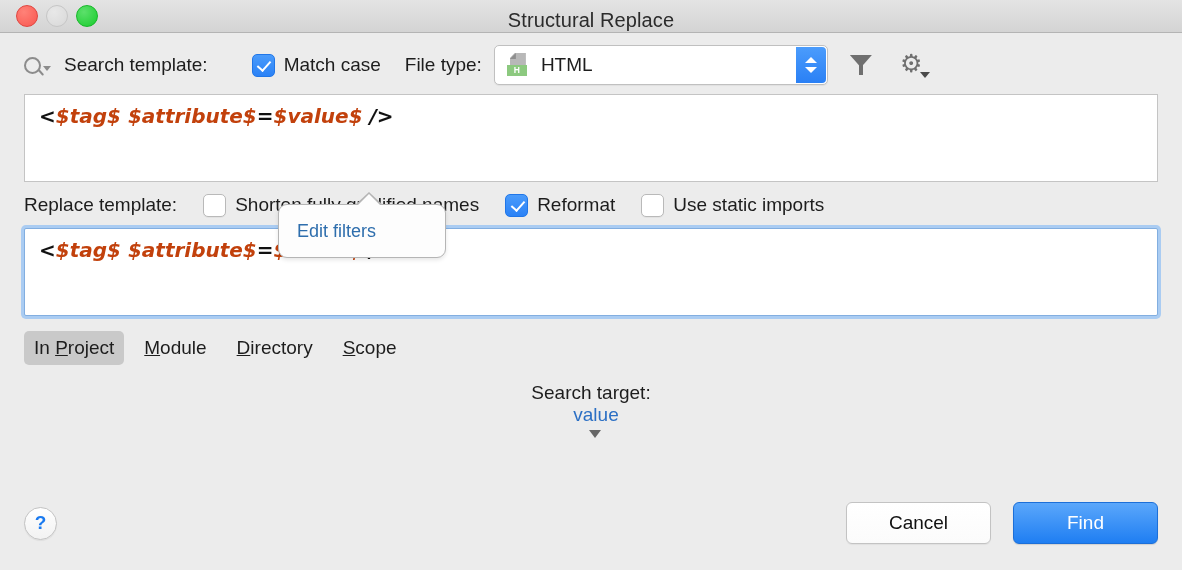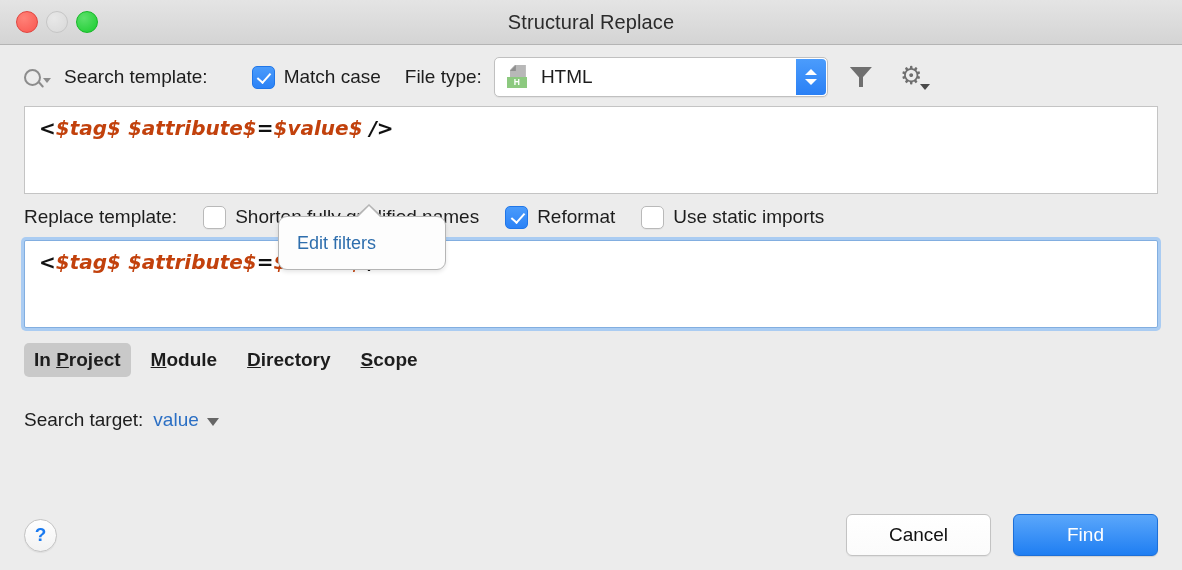"Structural Replace" .titlebar { align-items: center -> flex-end; height: 45px -> 33px }
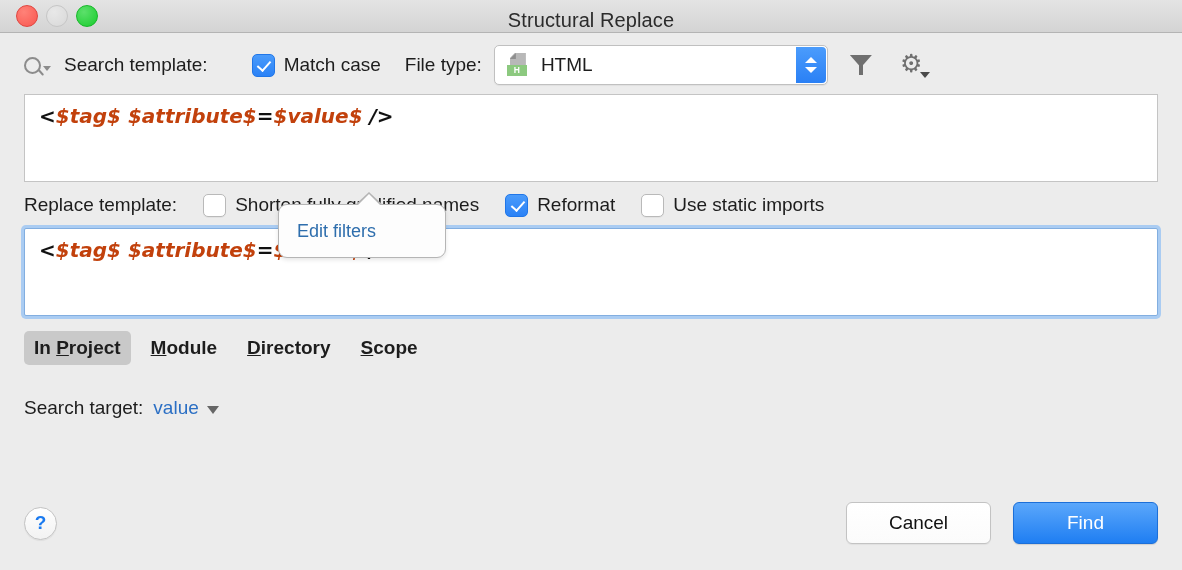"In Project" .scope-tab { font-weight: bold -> none }
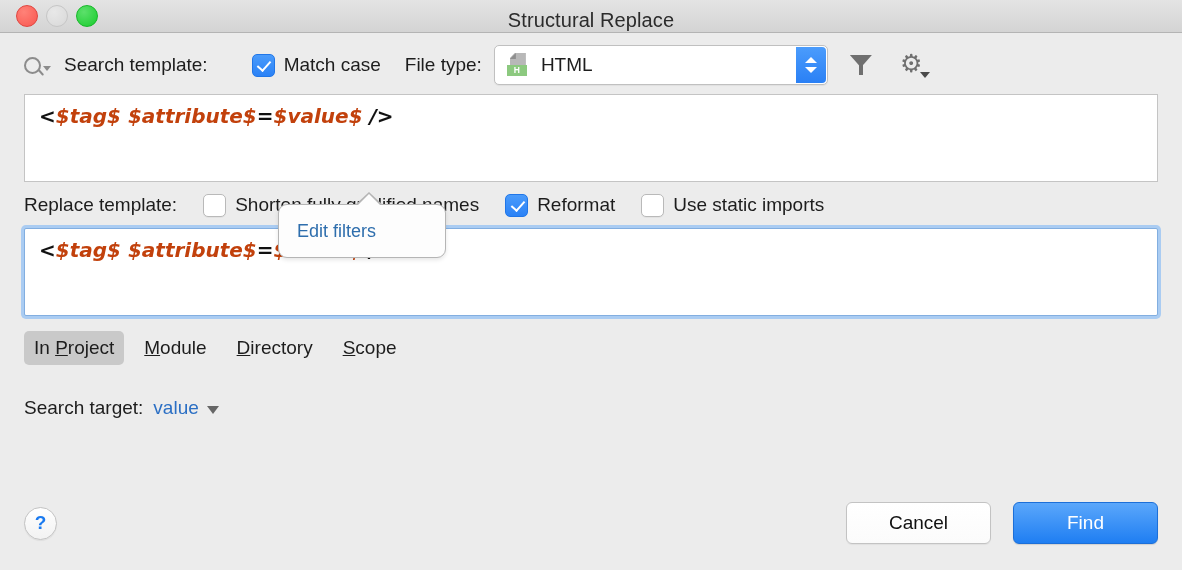"Search target:" .row-target { flex-direction: none -> column }
